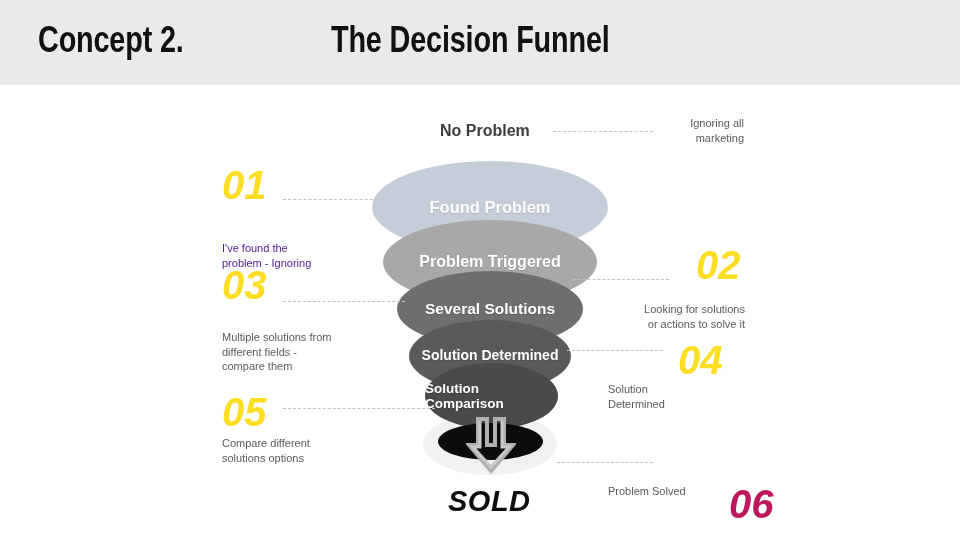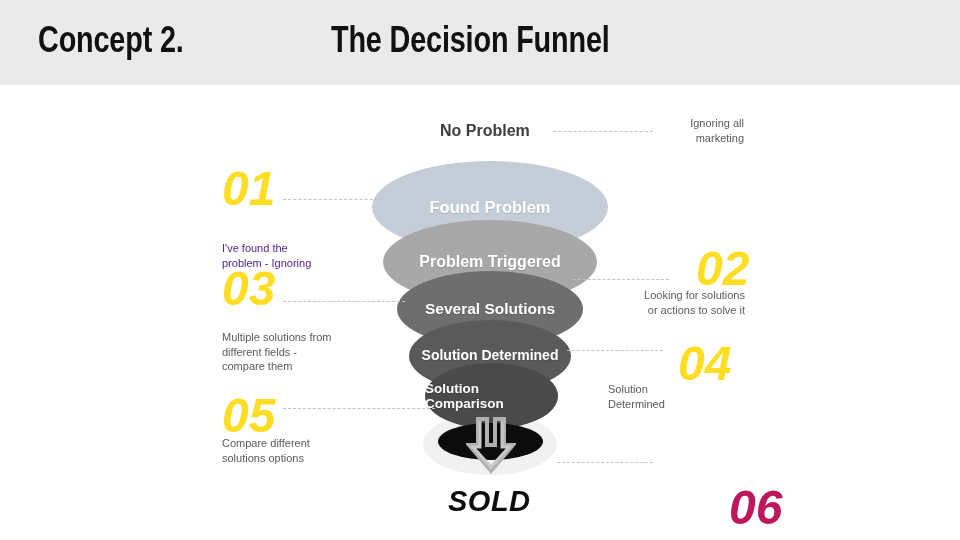"01" .num { font-size: 48px -> 40px }
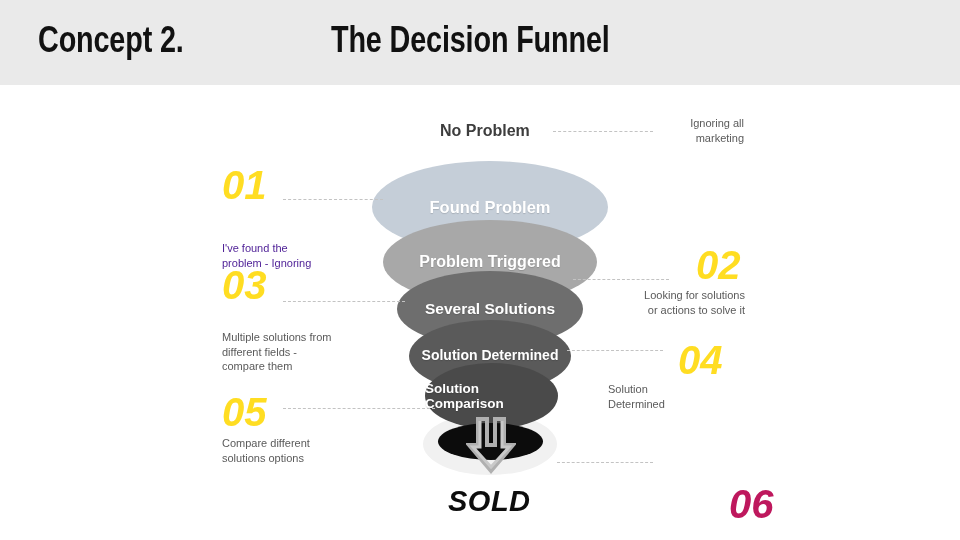"Looking for solutions" div.desc { top: 203px -> 217px }
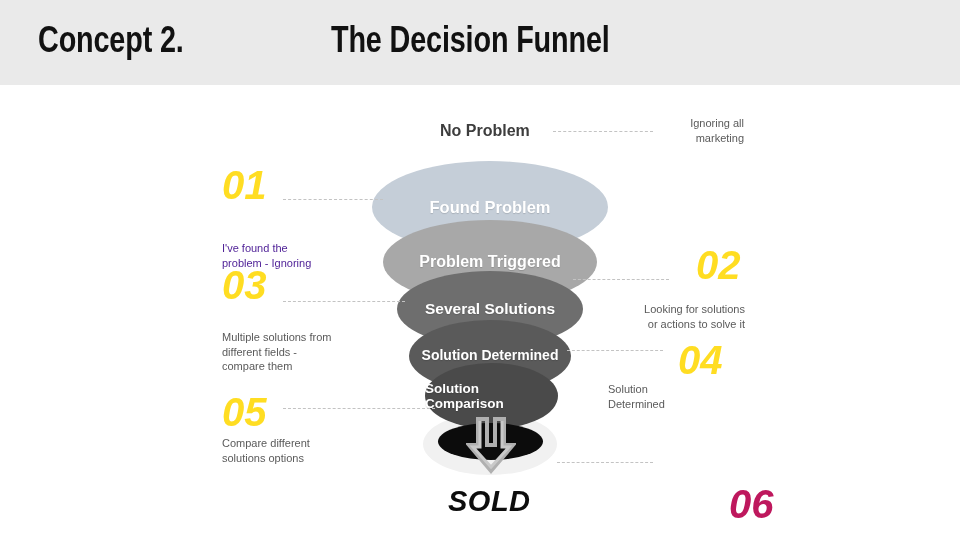"Problem Solved" div.desc { html: none -> <div>Problem Solved</div> }
